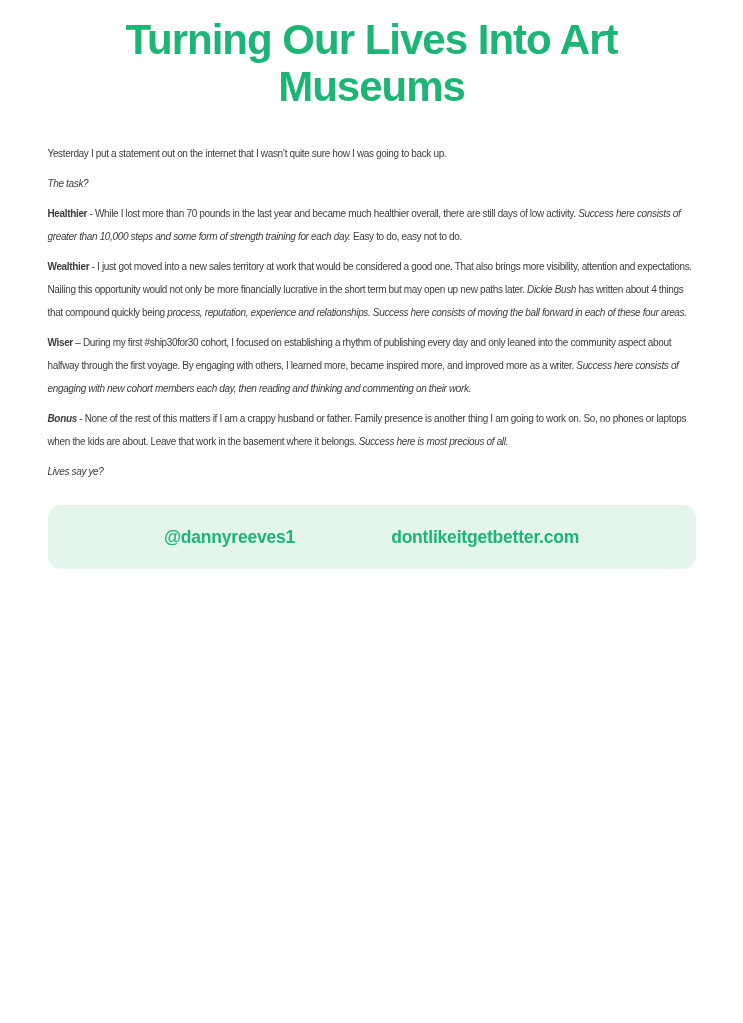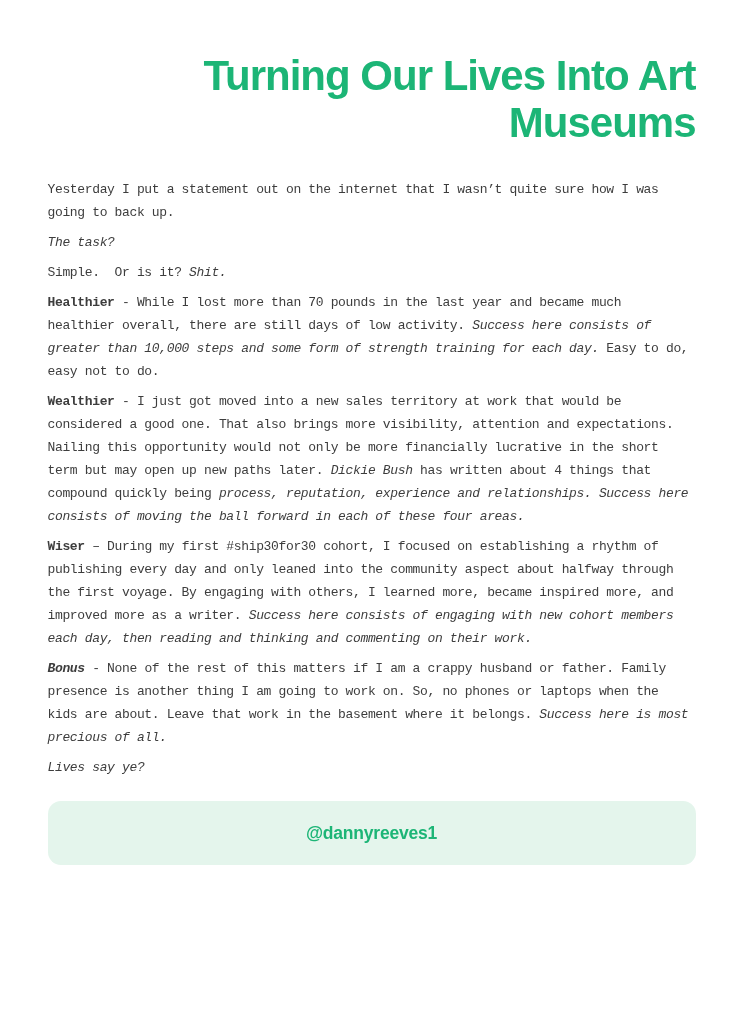"Turning Our Lives Into Art" .title { margin: 0 auto -> 16px auto; padding-top: 52px -> none; text-align: right -> center }
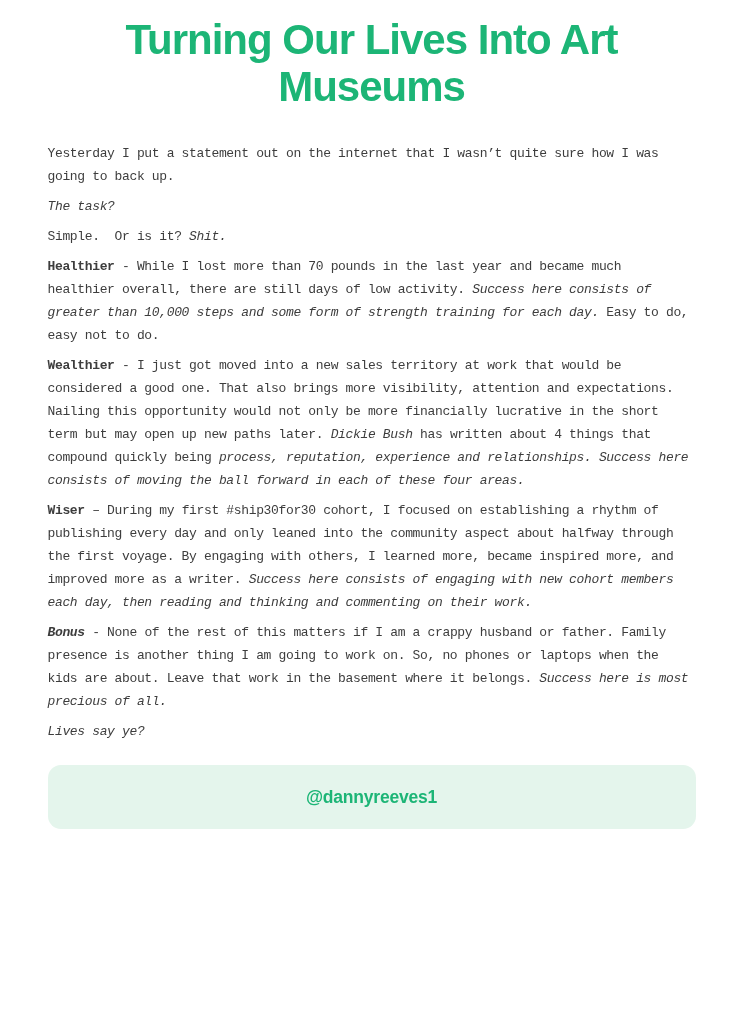"Yesterday I put a statement" p.paragraph { font-family: Liberation Mono, monospace -> none; font-size: 13px -> 10px }
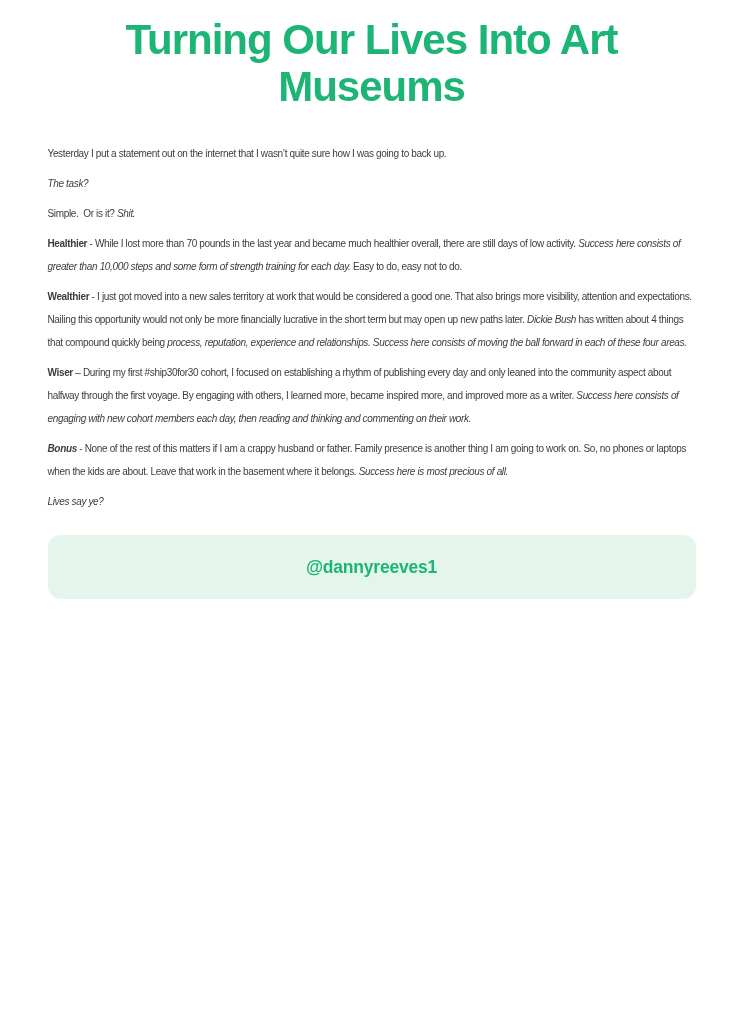"Simple. Or is it? Shit." p.paragraph { html: <p><span>Simple. Or is it? </span><em>Shit.</em></p> -> none }
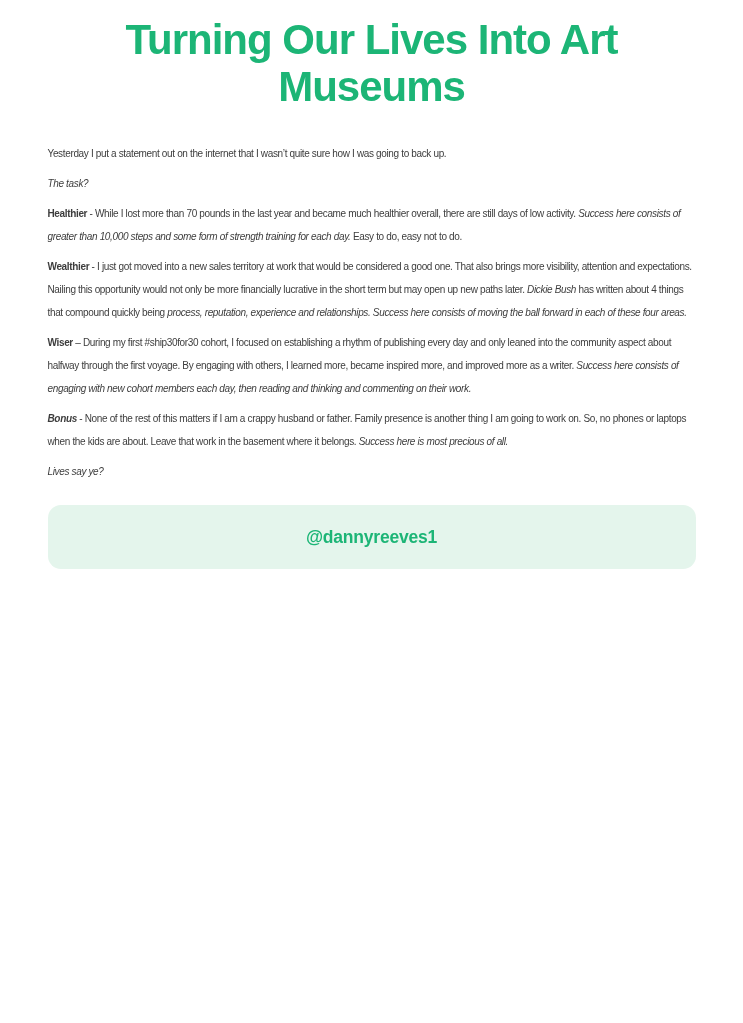"dontlikeitgetbetter.com" span.footer-text { html: none -> <span>dontlikeitgetbetter.com</span> }
